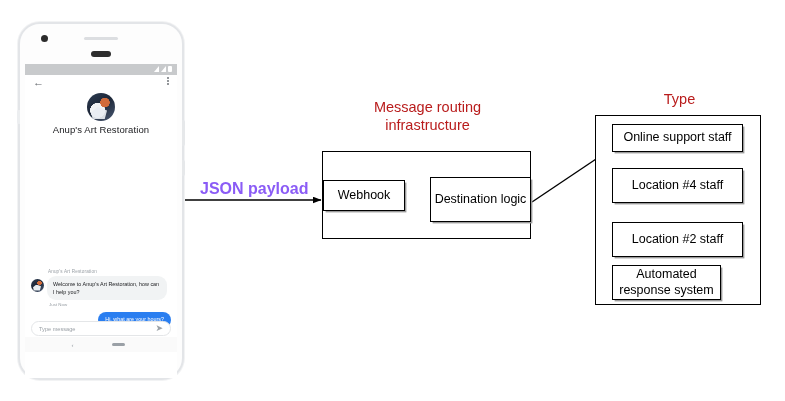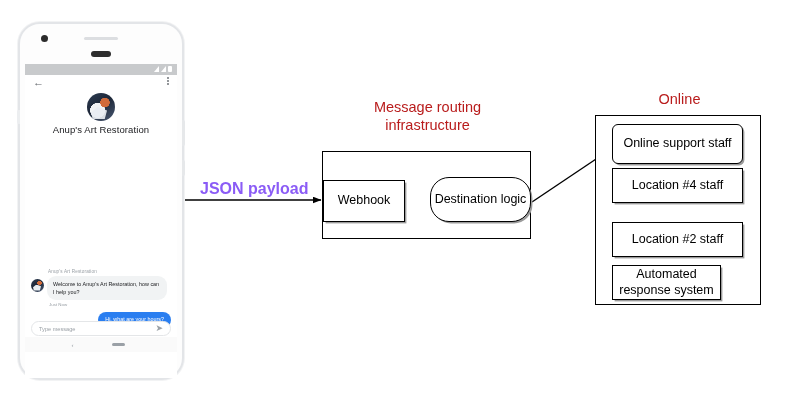"Online" div.group-title { text: Online -> Type }
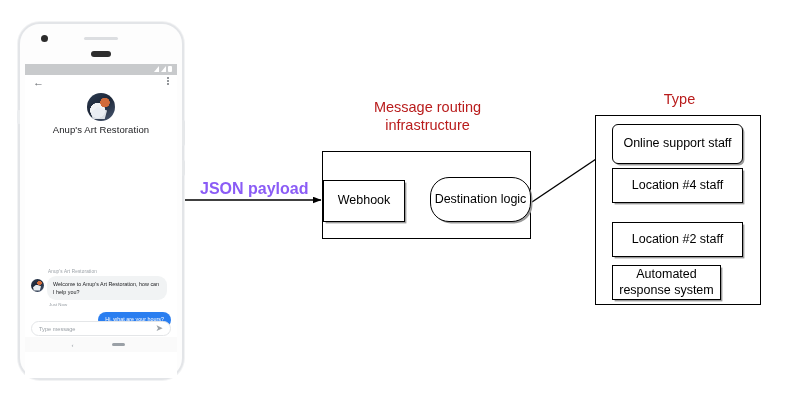"Online support staff" #box-online-support { border-radius: 6px -> none; height: 40px -> 28px }
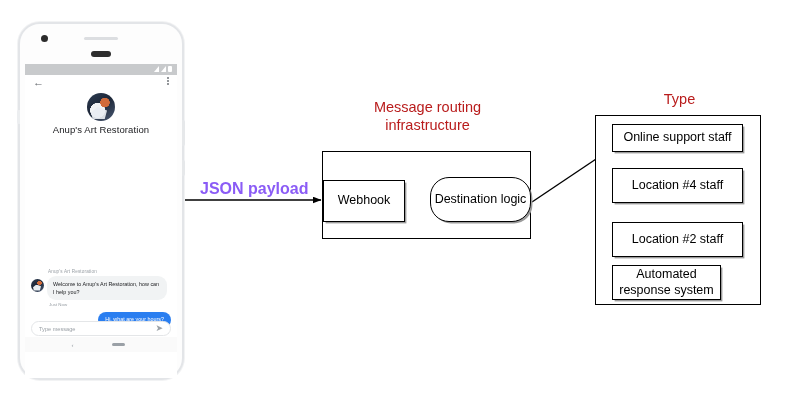"Webhook" #webhook-box { height: 42px -> 31px }
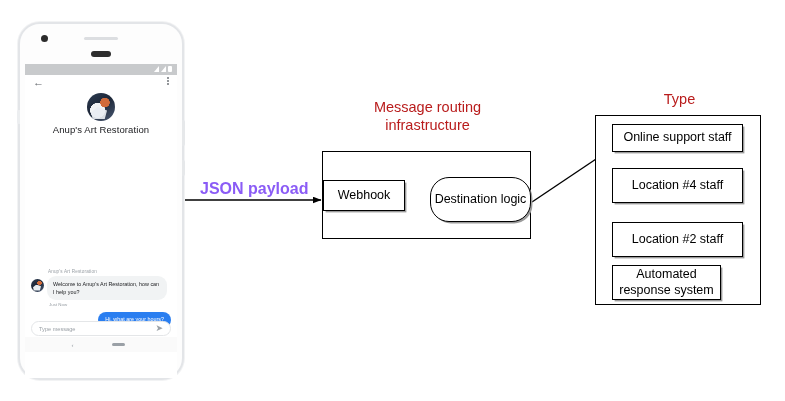"Destination logic" #destination-box { border-radius: 19px -> none }
